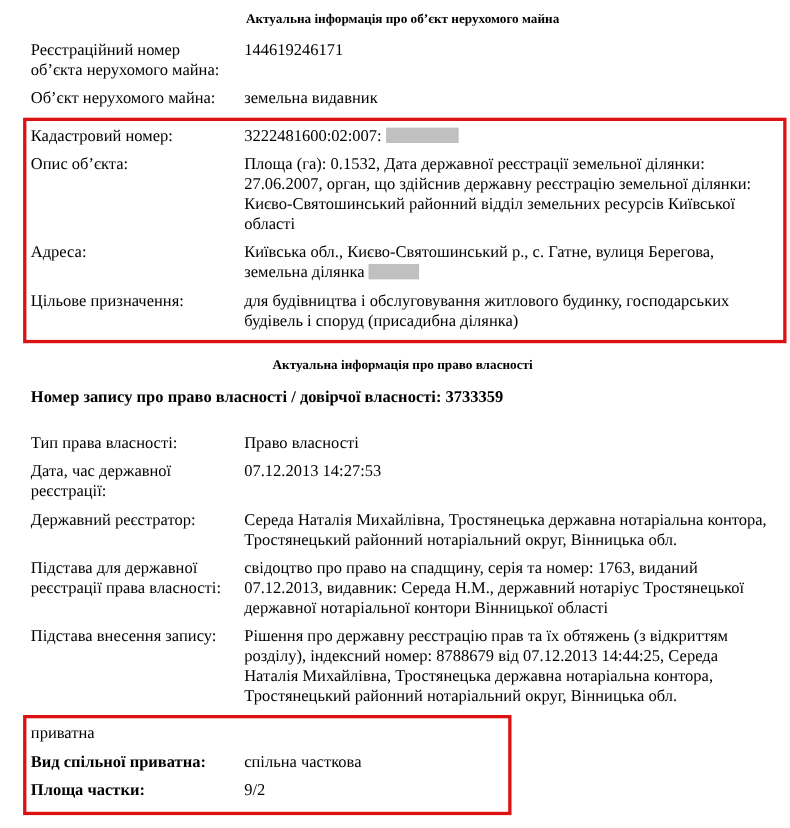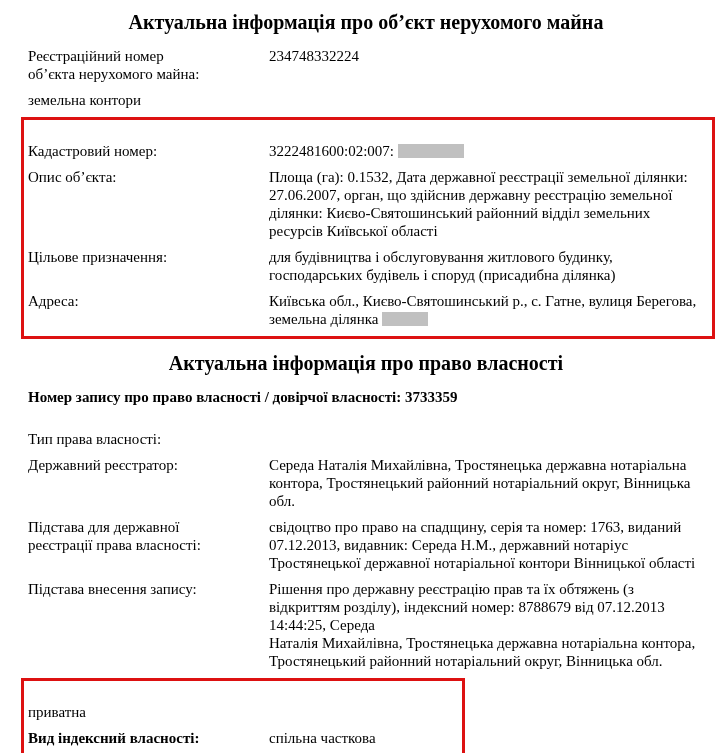"Актуальна інформація про об’єкт" .doc-title { font-size: 20px -> 12px }
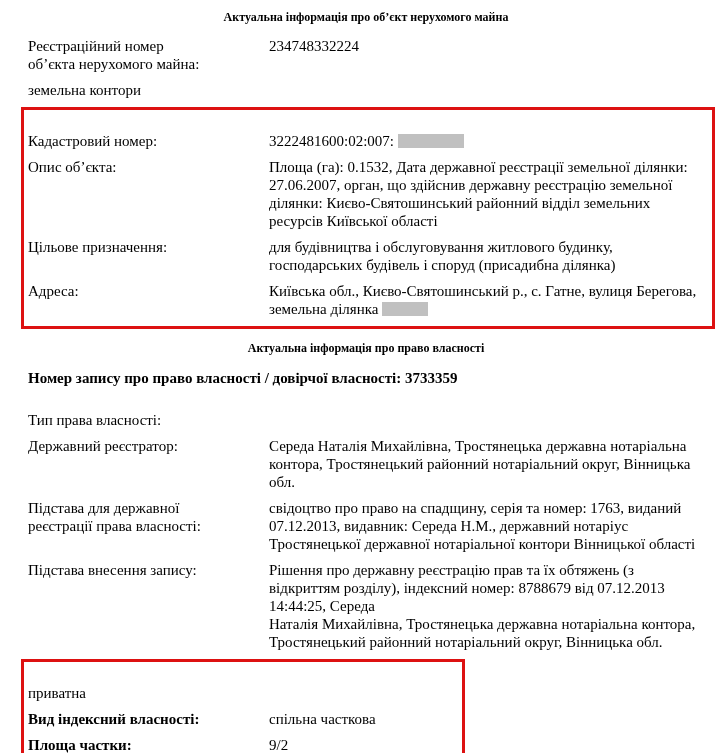"Реєстраційний номер об’єкта нерухомого" .row { gap: 47px -> none }
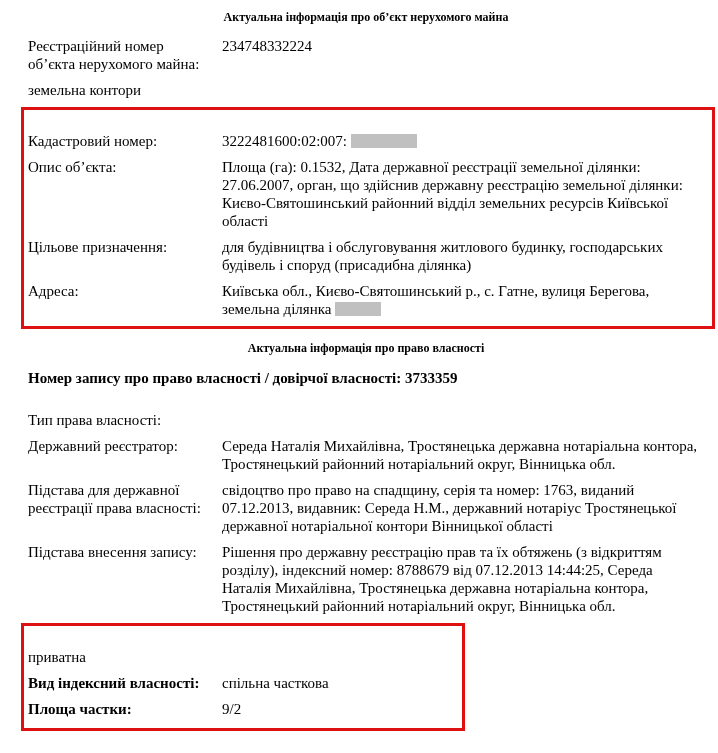"234748332224" div.value { text: 234748332224 -> 144619246171 }
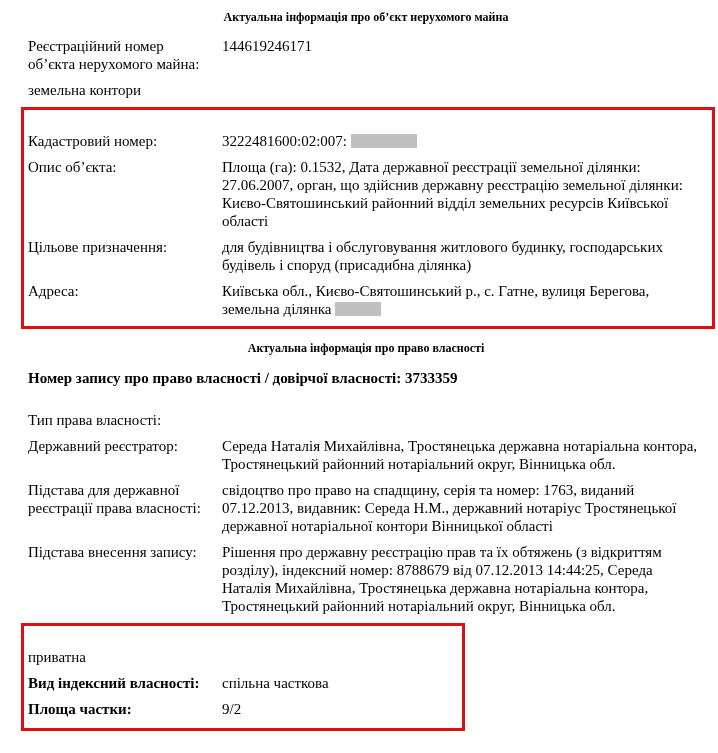"Об’єкт нерухомого майна:" div.label { html: none -> <div>Об’єкт нерухомого майна:</div> }
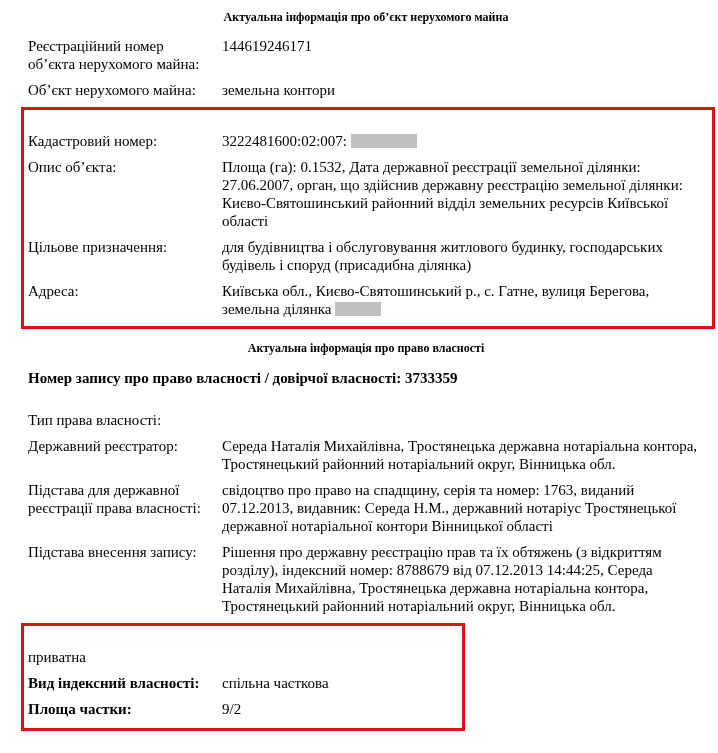"земельна контори" div.value { text: контори -> видавник }
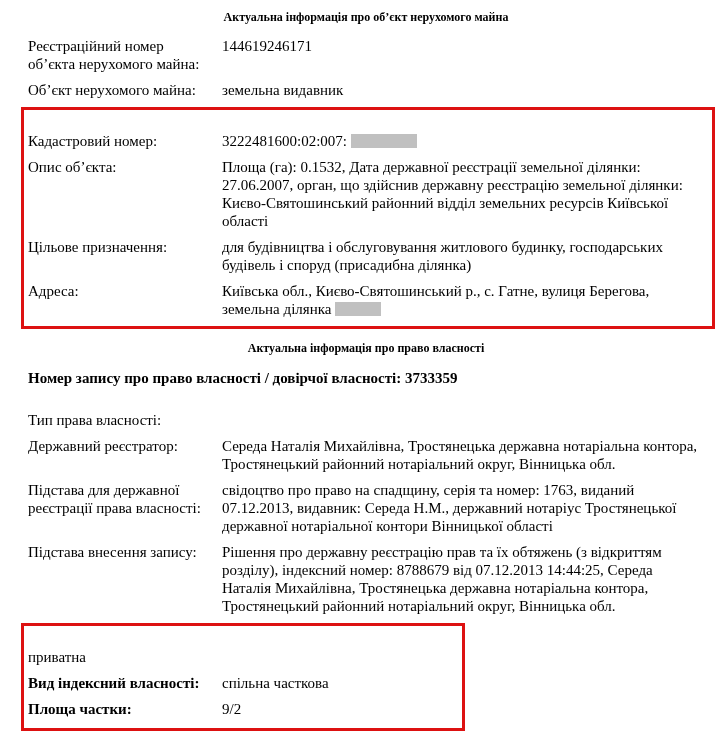"Кадастровий номер:" .highlight-box { padding: 22px 6px 0 4px -> 5px 6px 0 4px }
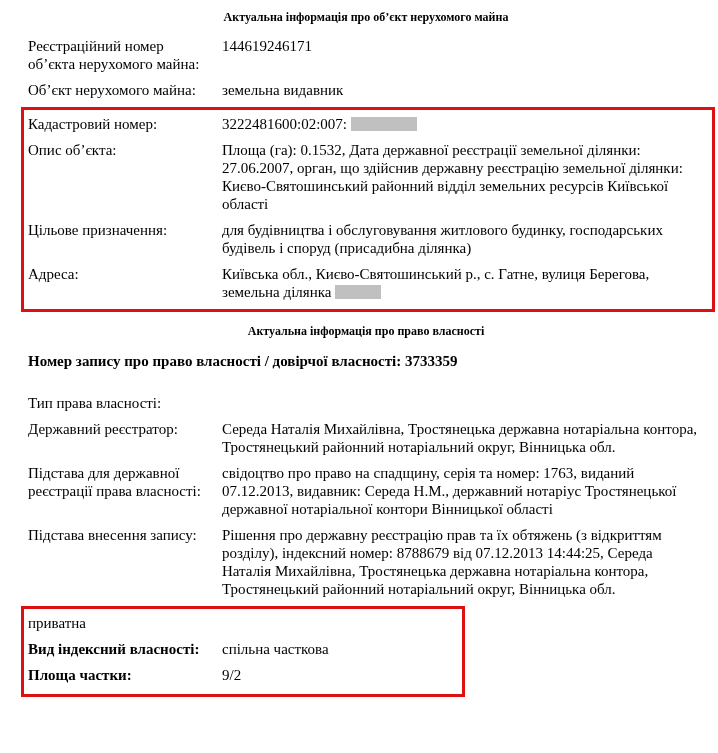"Цільове призначення:" div.row { order: before "Адреса:" -> after "Адреса:" }
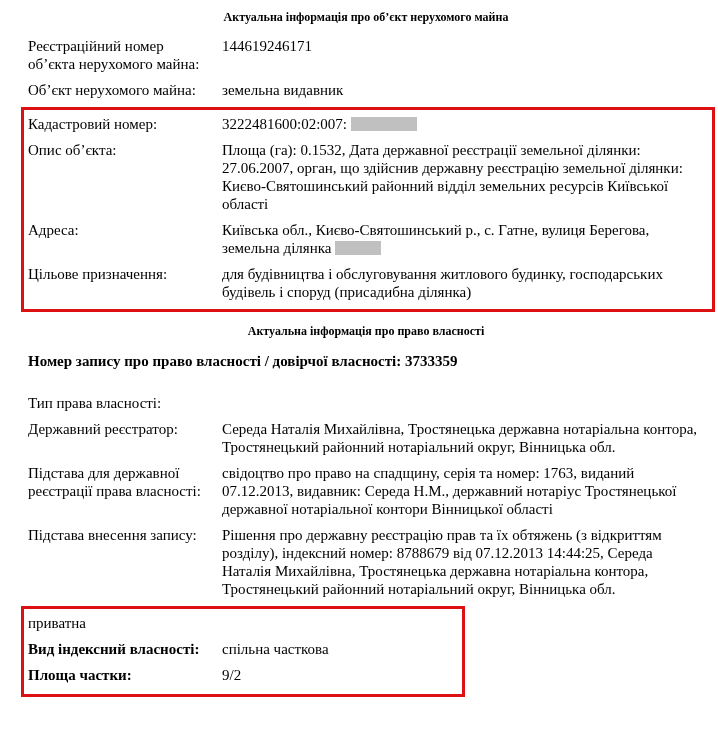"Право власності" div.value { html: none -> <div>Право власності</div> }
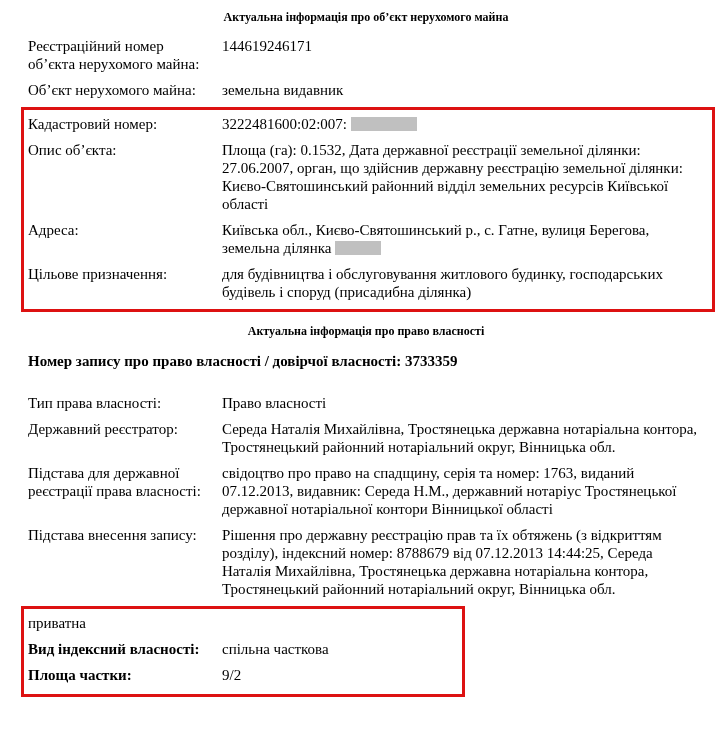"Дата, час державної реєстрації:" div.row { html: none -> <div> <div>Дата, час державної реєстрації:</div> <div>07.12.2013 14:27:53</div> </div> }
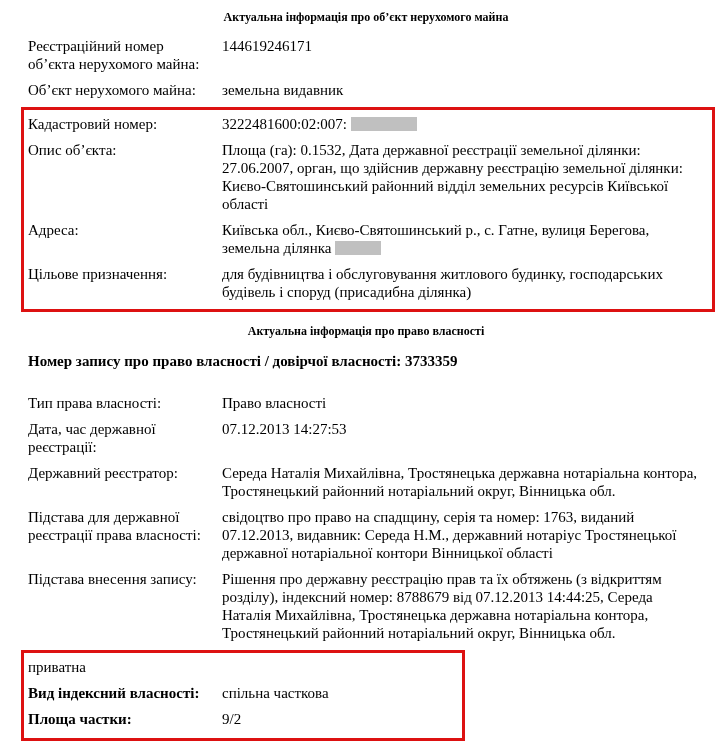"Вид індексний власності:" div.label { text: індексний власності -> спільної приватна }
